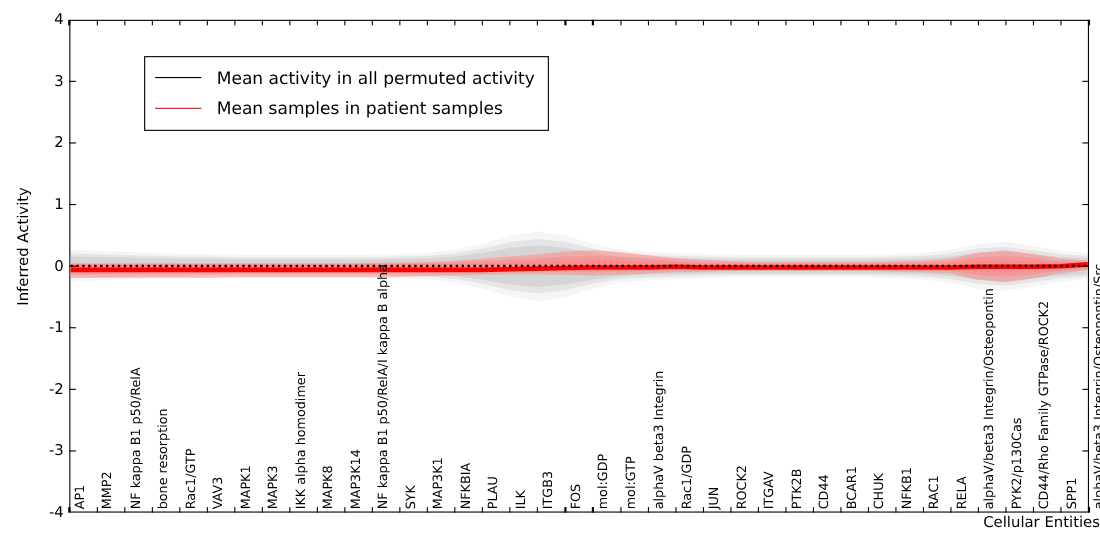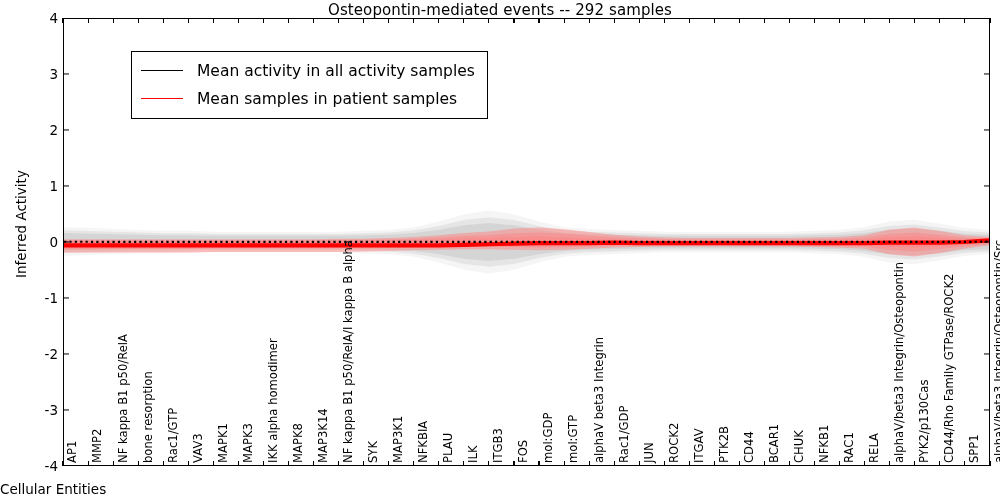"Osteopontin-mediated events -- 292" div { html: <div>Osteopontin-mediated events -- 292 samples</div> -> none }
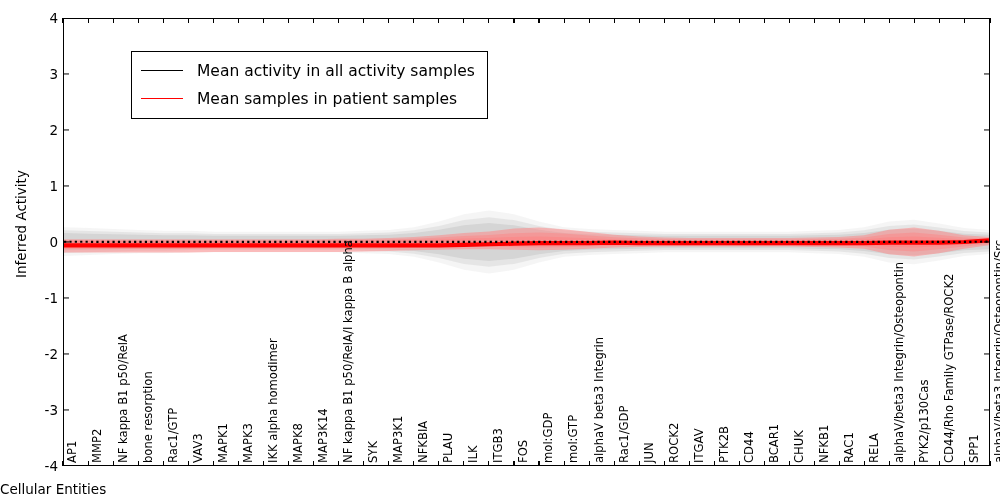"Mean activity in all activity" span.legtxt { text: activity samples -> permuted activity }
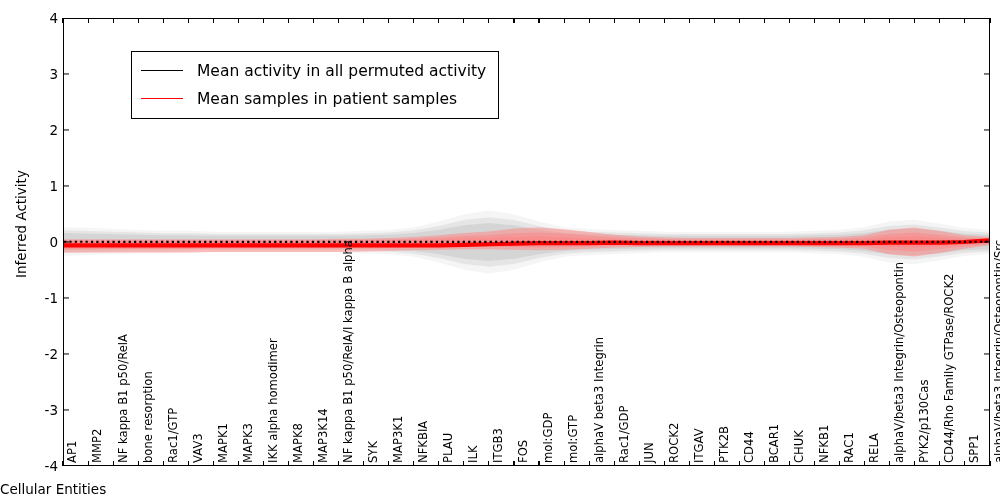"Cellular Entities" #xlabel { text-align: left -> right; top: 481px -> 467px }
